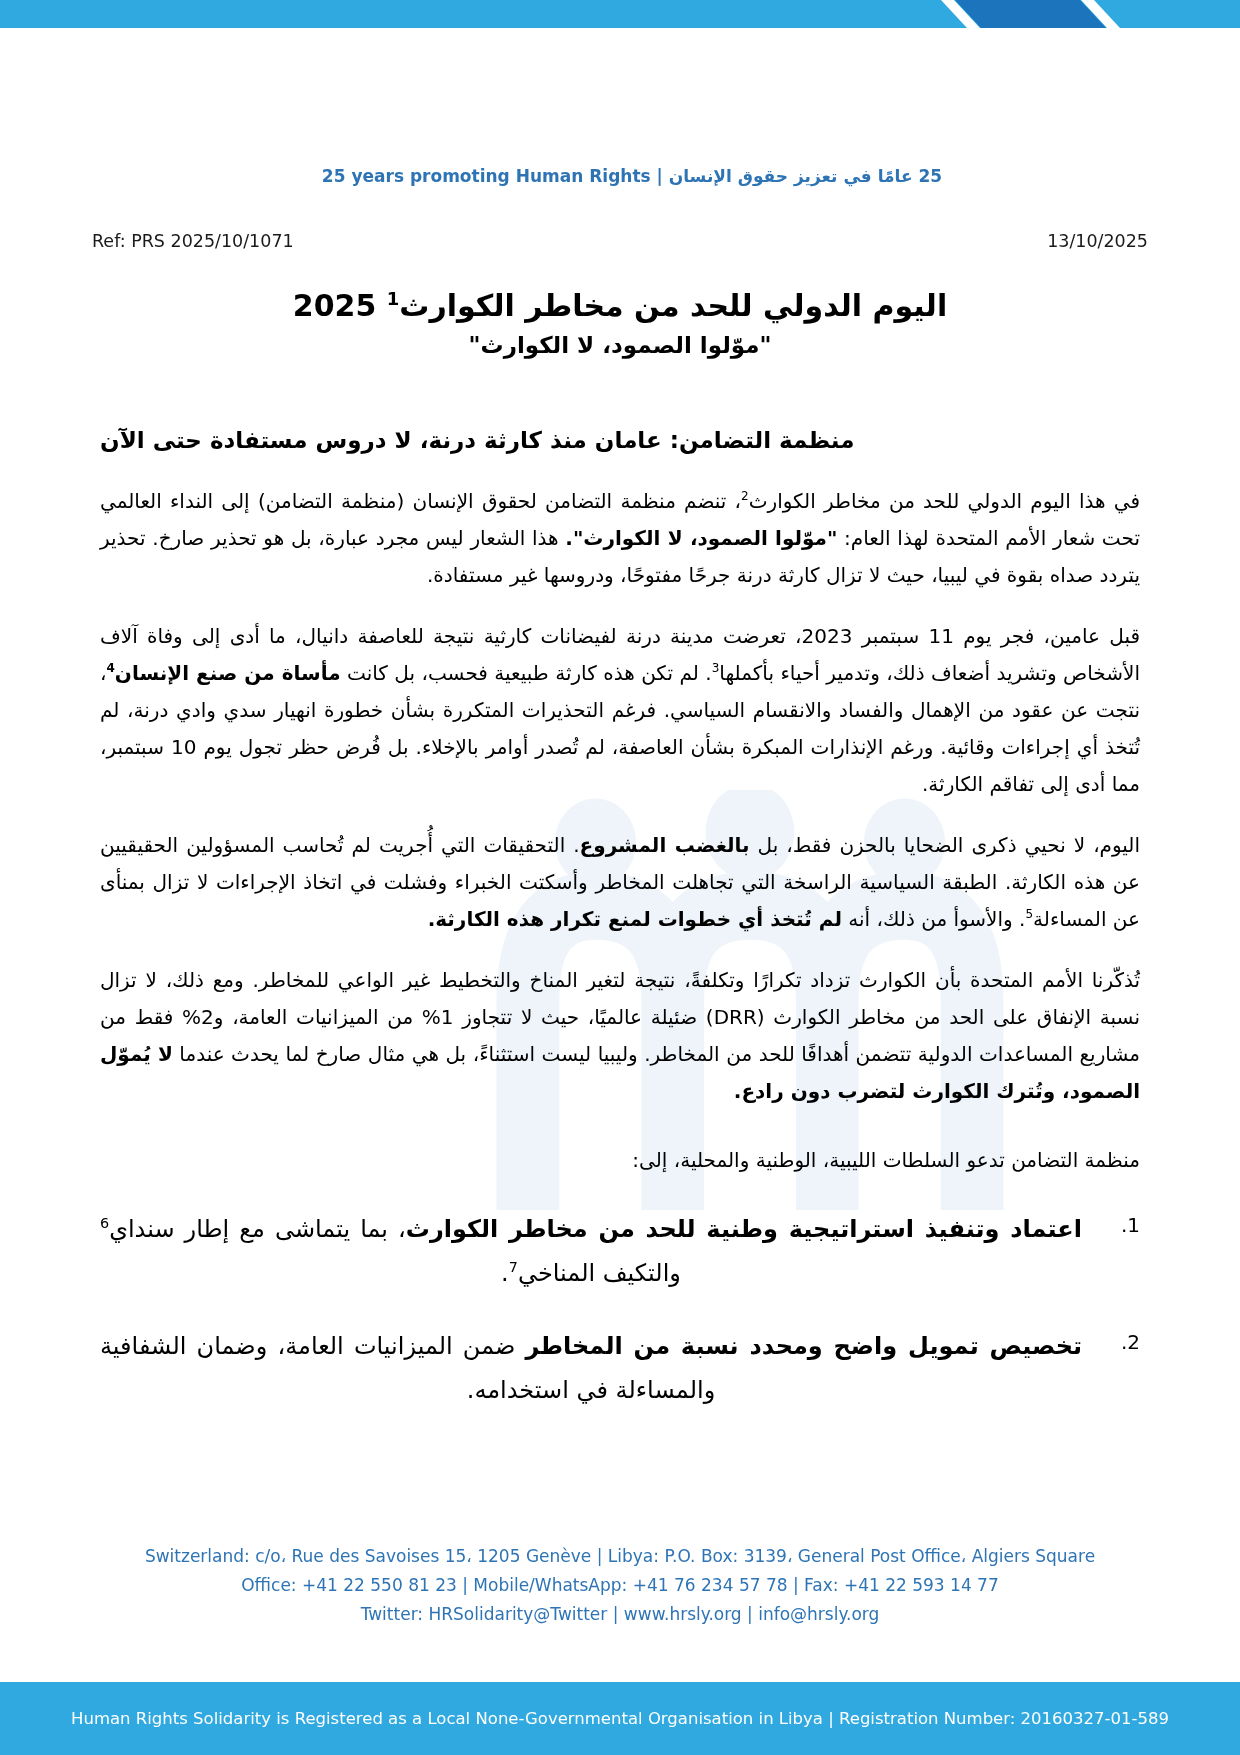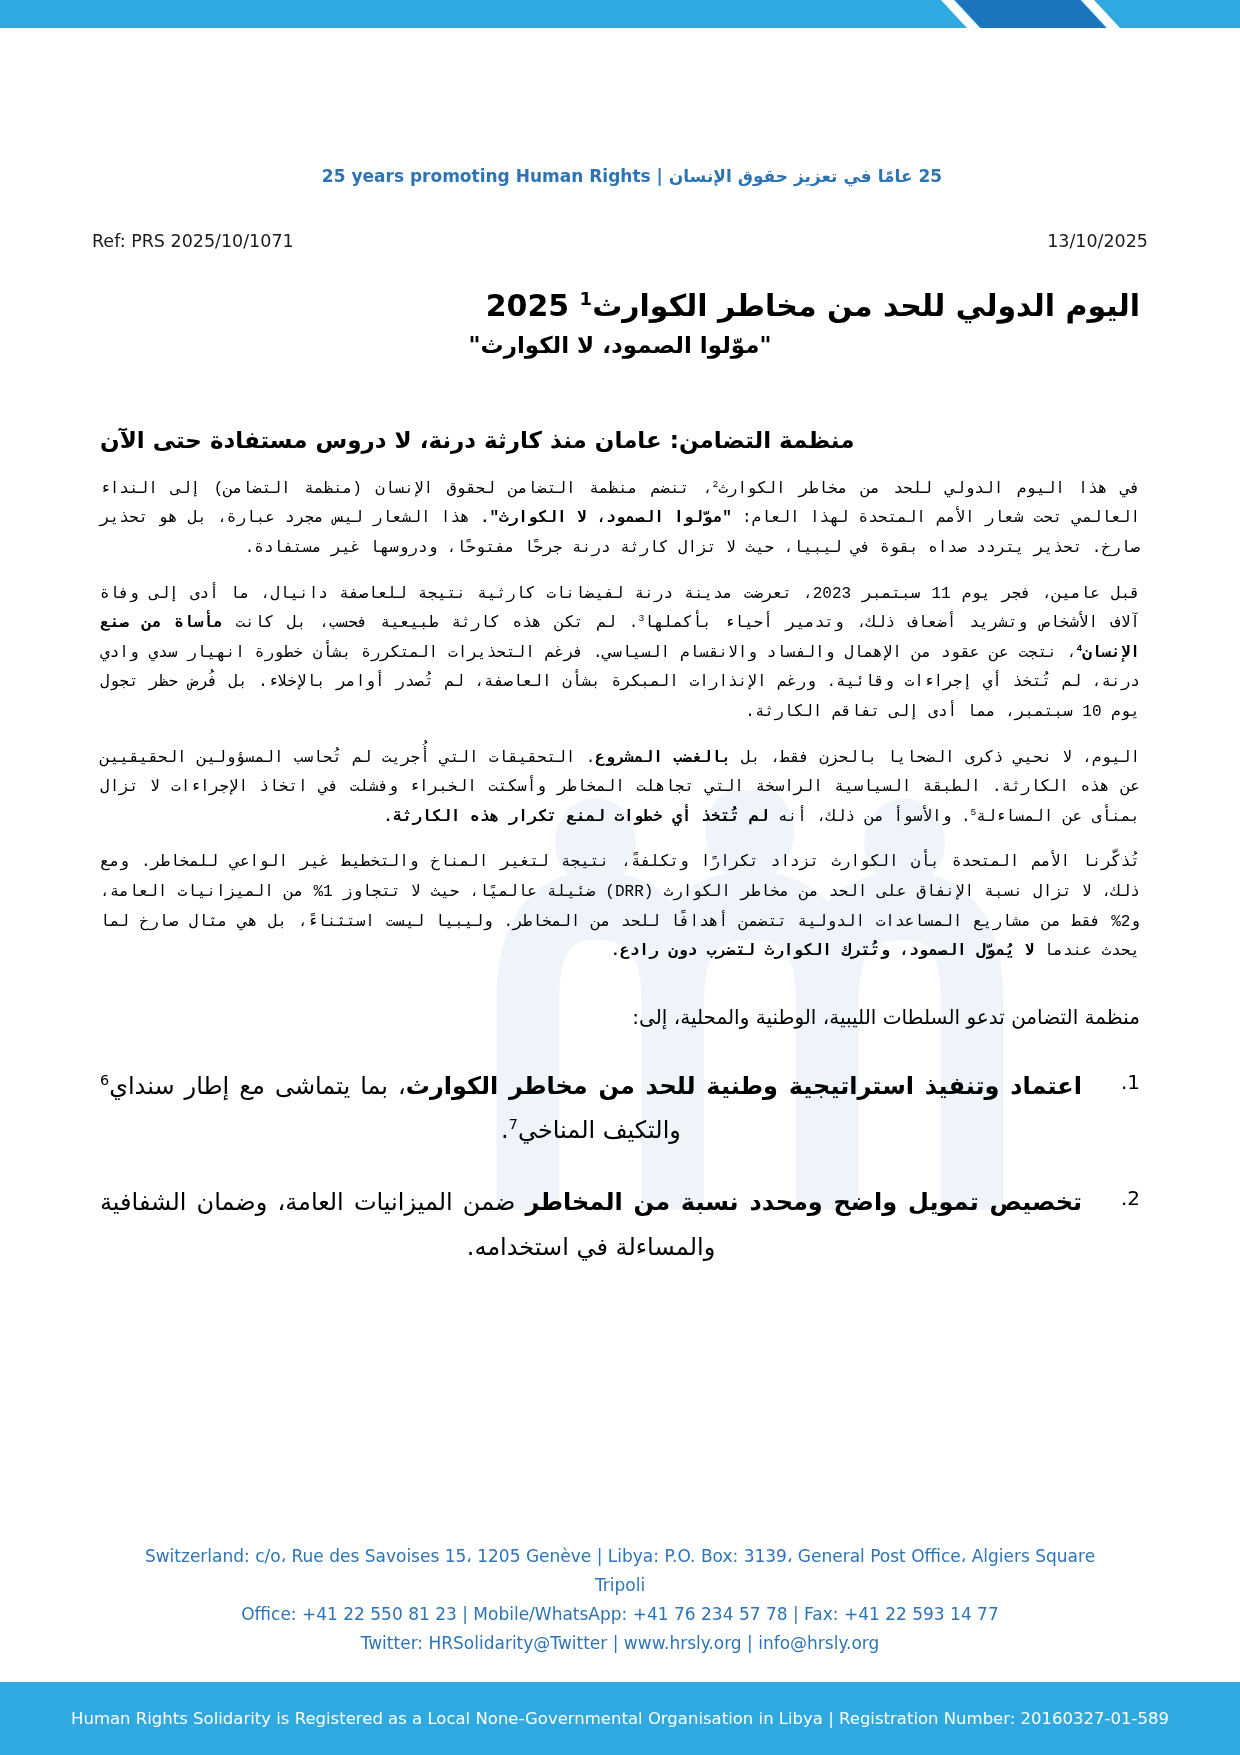"اليوم الدولي للحد من مخاطر" .content h1 { text-align: none -> center }
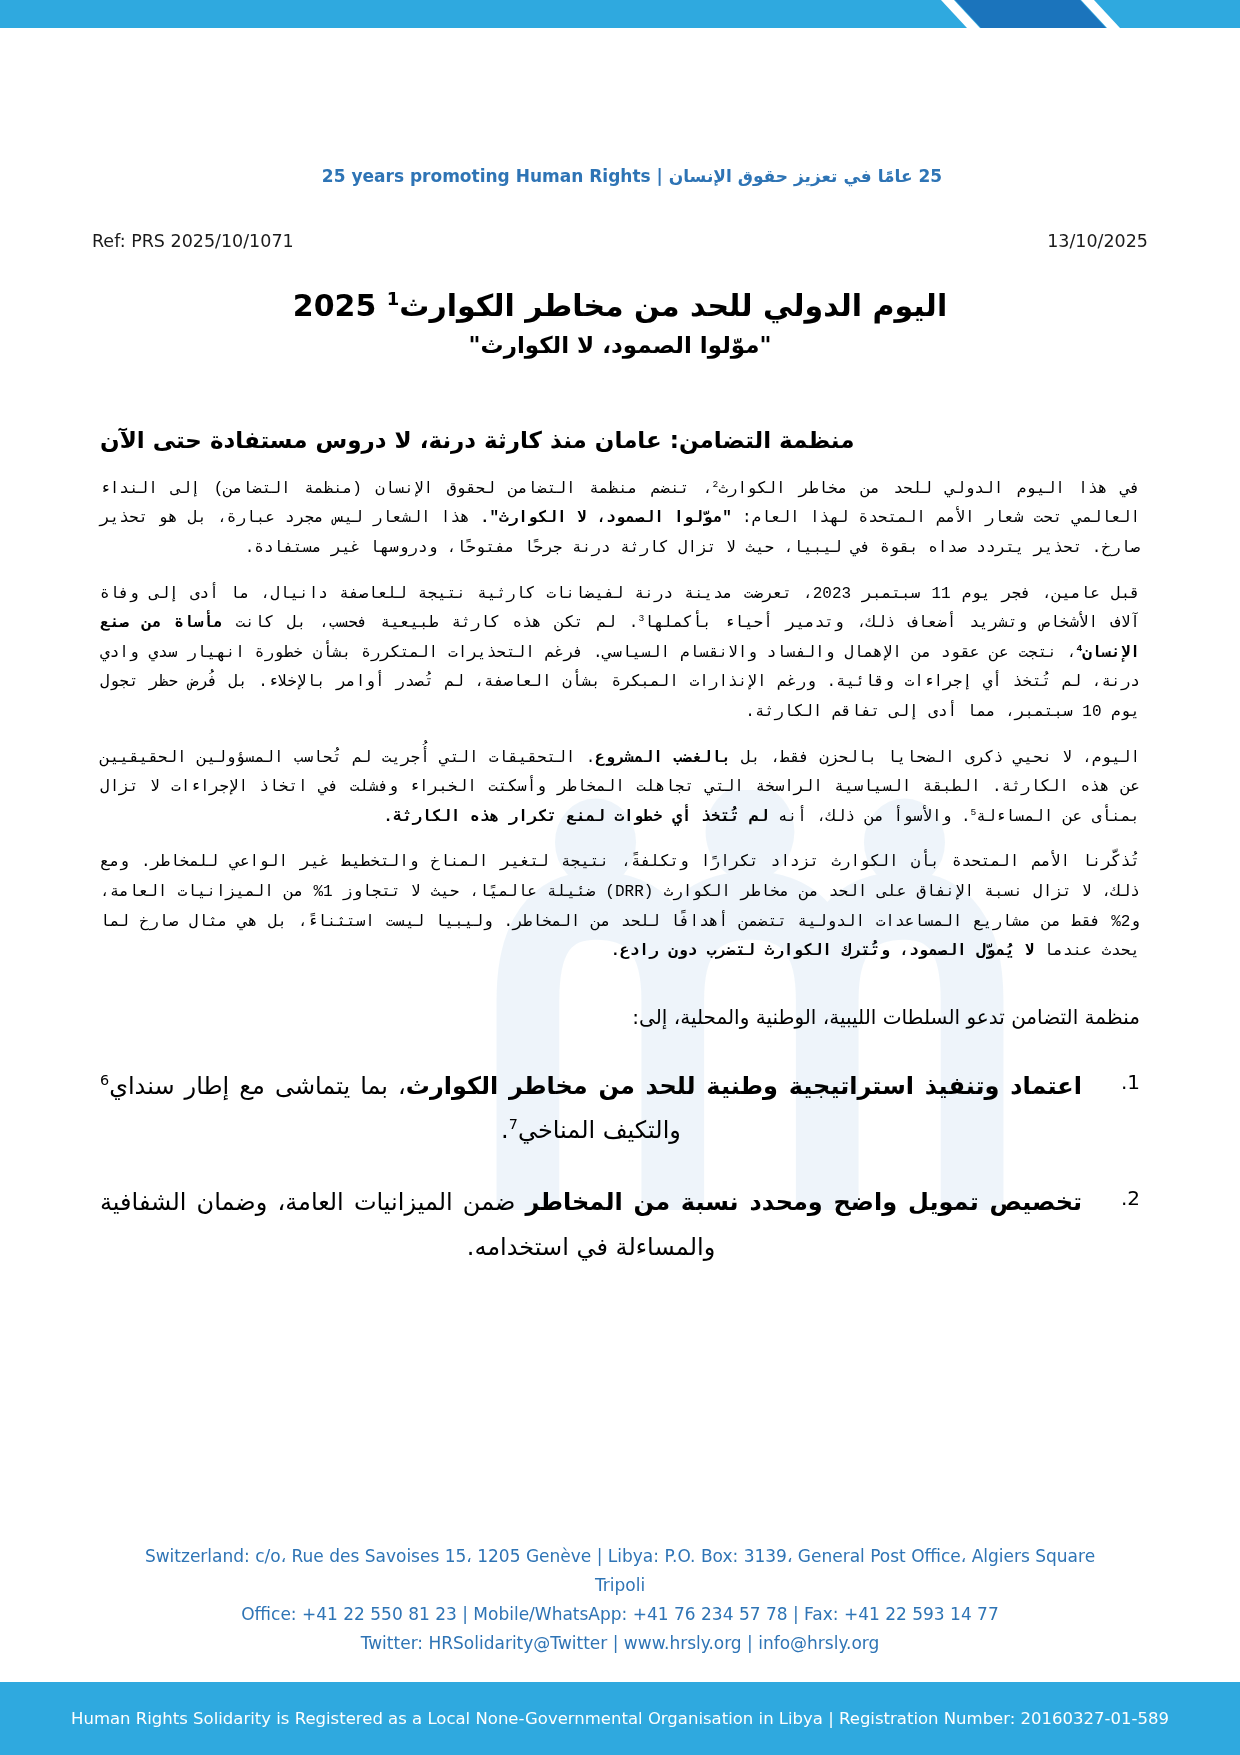"في هذا اليوم الدولي للحد" .content p.body { font-family: Liberation Mono, monospace -> none; font-size: 16px -> 20px; margin: 16px 0 0 0 -> 24px 0 0 0 }
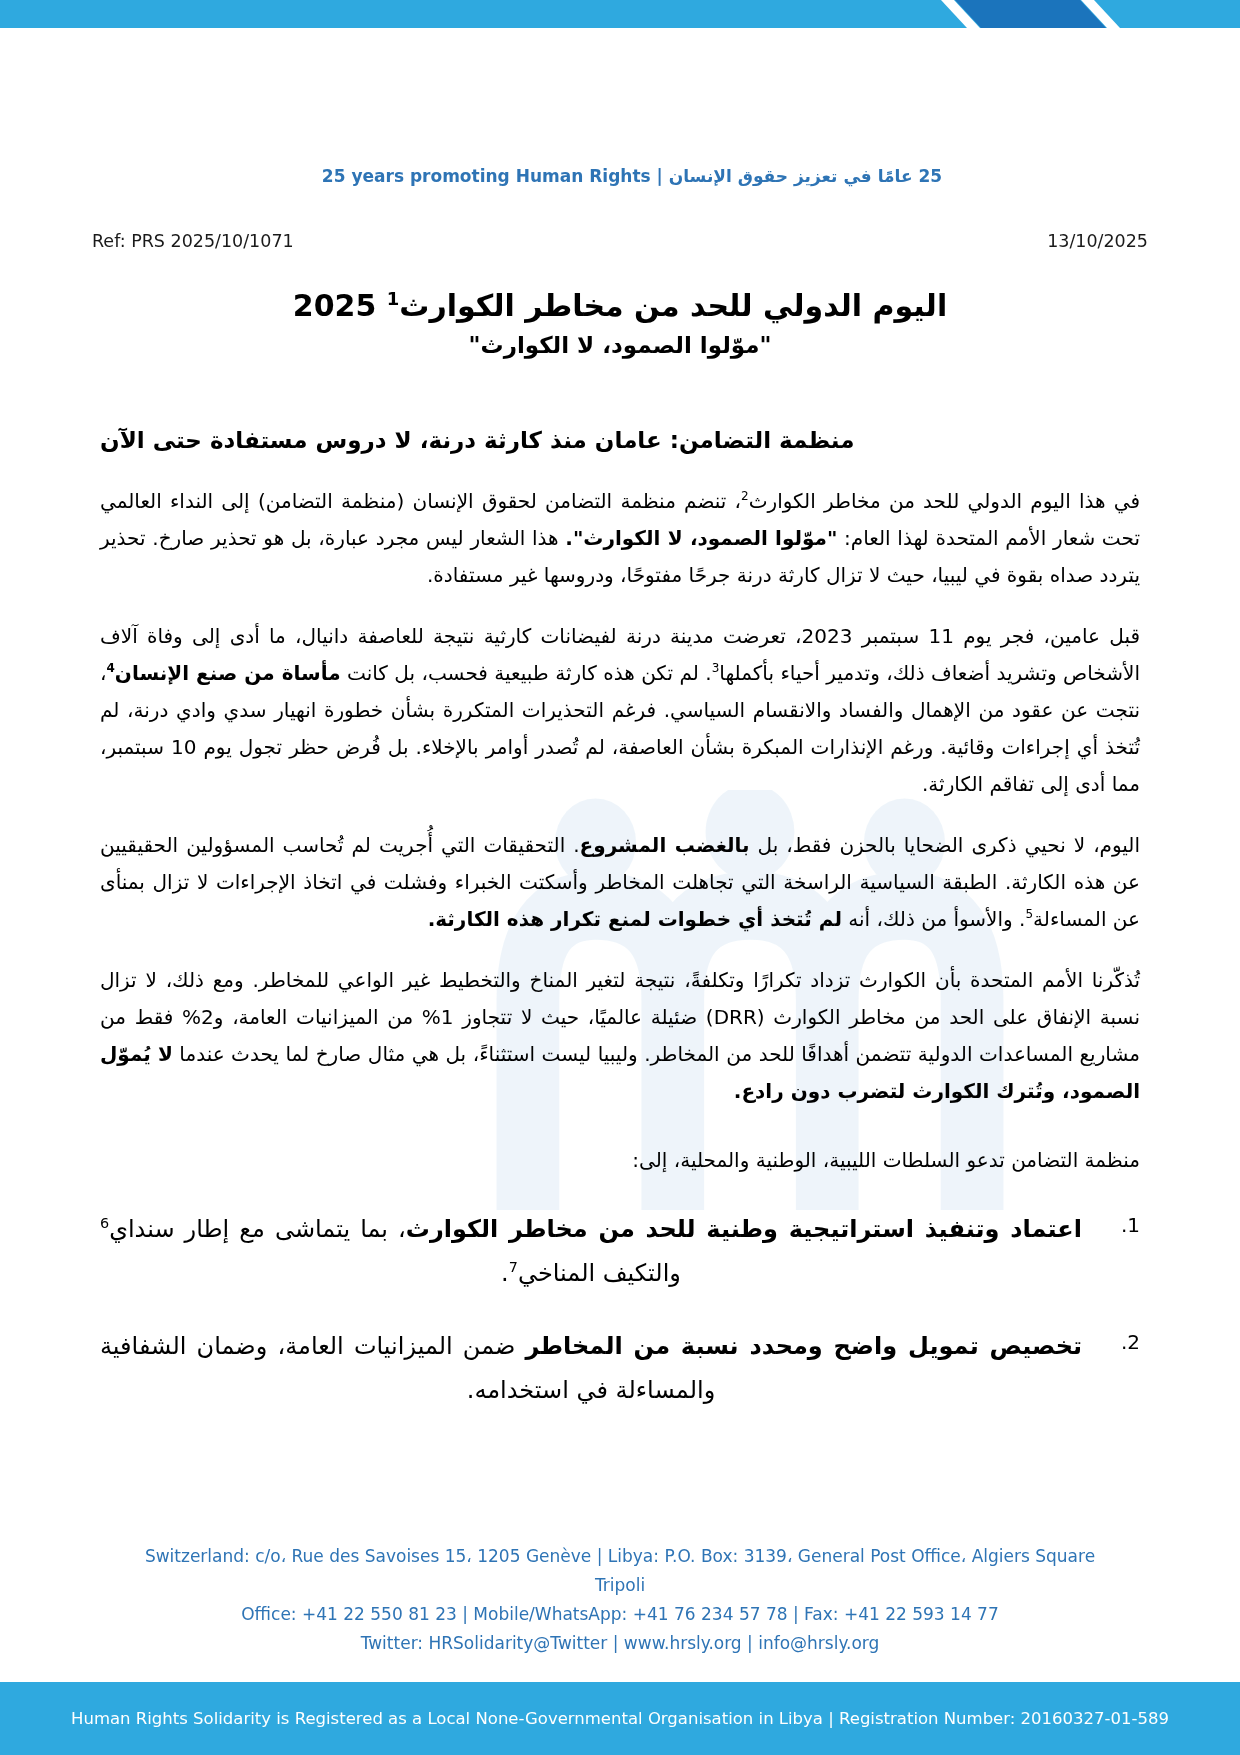"Tripoli" div.fline { html: <div>Tripoli</div> -> none }
